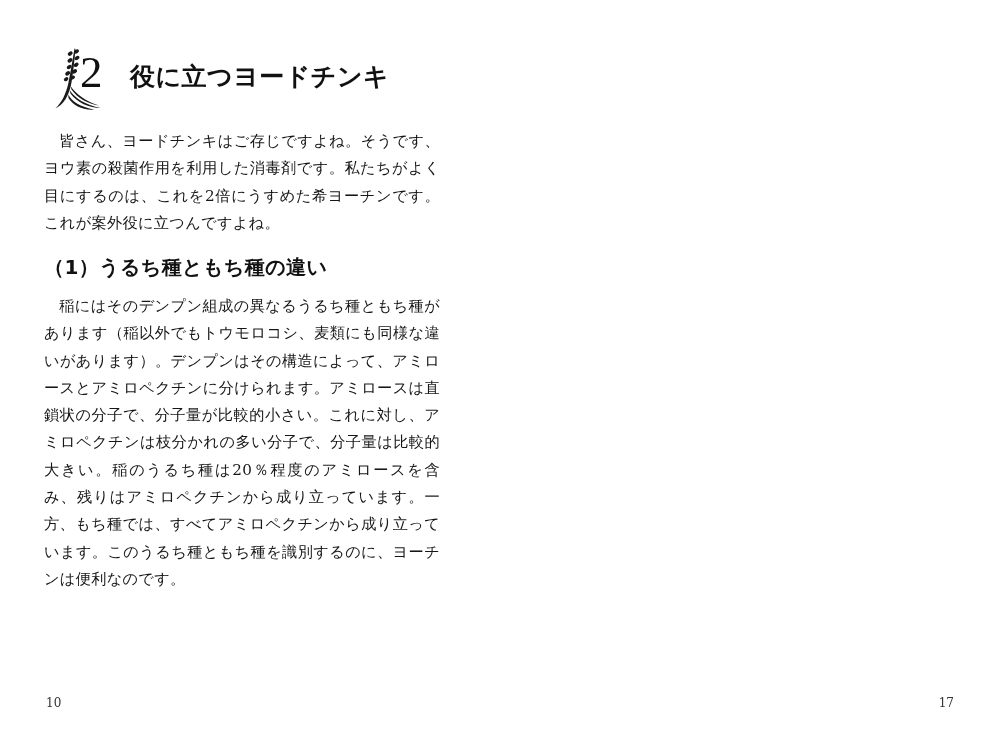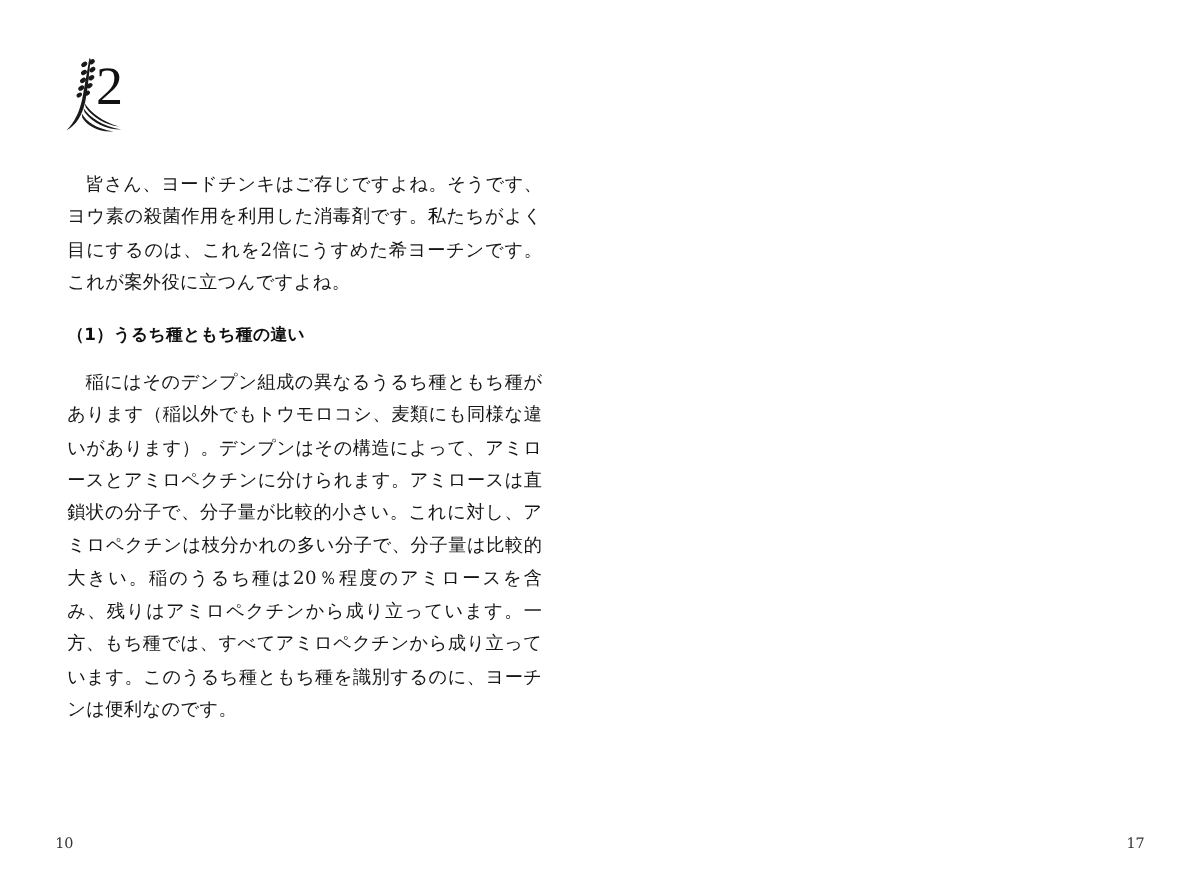"役に立つヨードチンキ" div.chapter-title { html: none -> <div>役に立つヨードチンキ</div> }
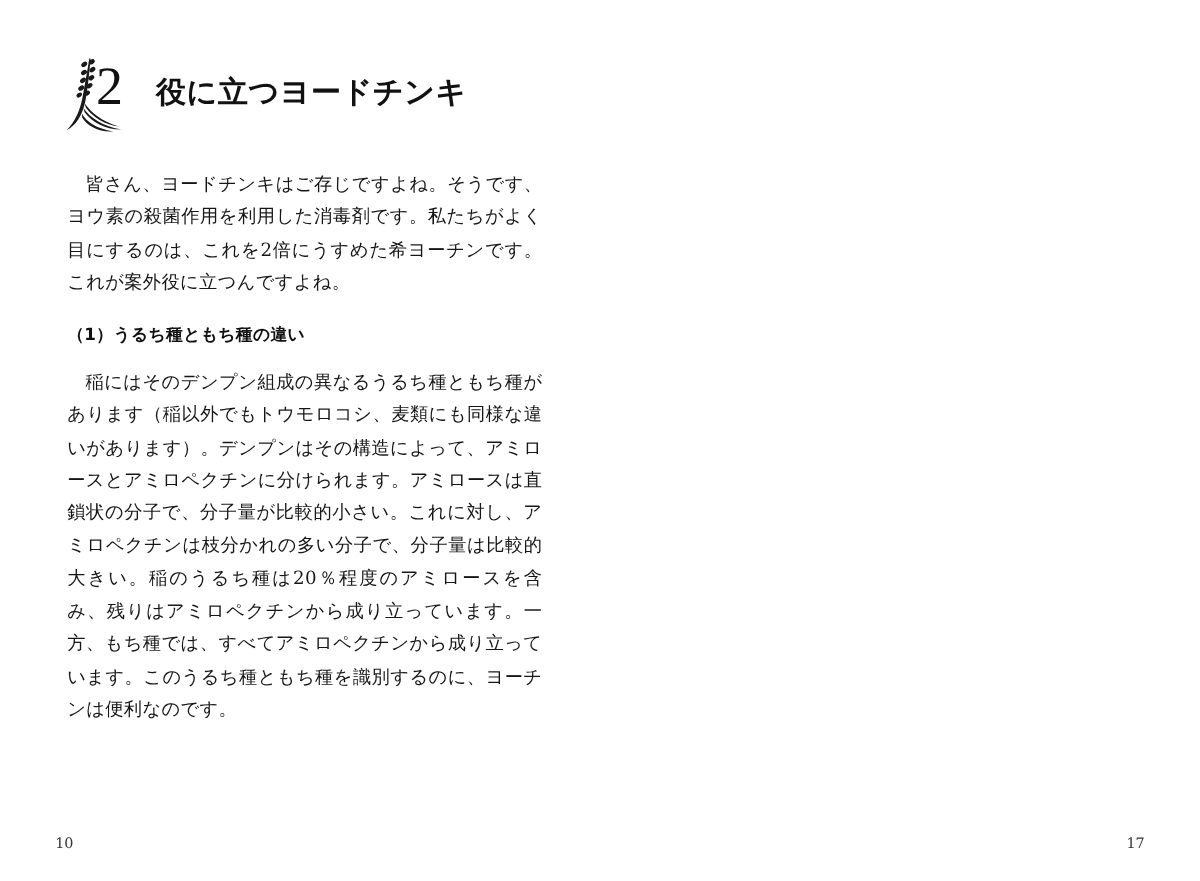"皆さん、ヨードチンキはご存じですよね。そうです、ヨウ素の殺菌作用を利用した消毒剤" .col-left { left: 56px -> 44px; margin-top: 12px -> none }
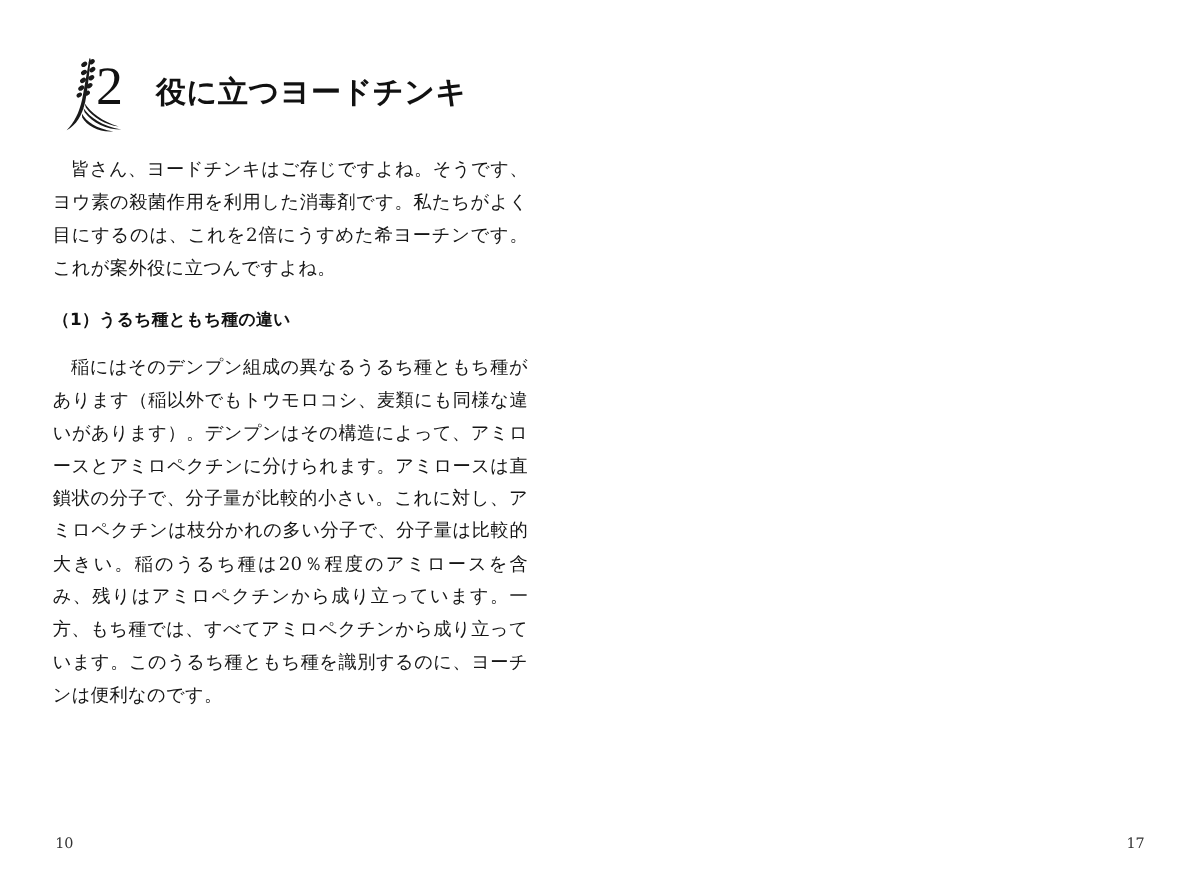"（1）うるち種ともち種の違い" h2.sec-head { font-size: 14px -> 20px }
